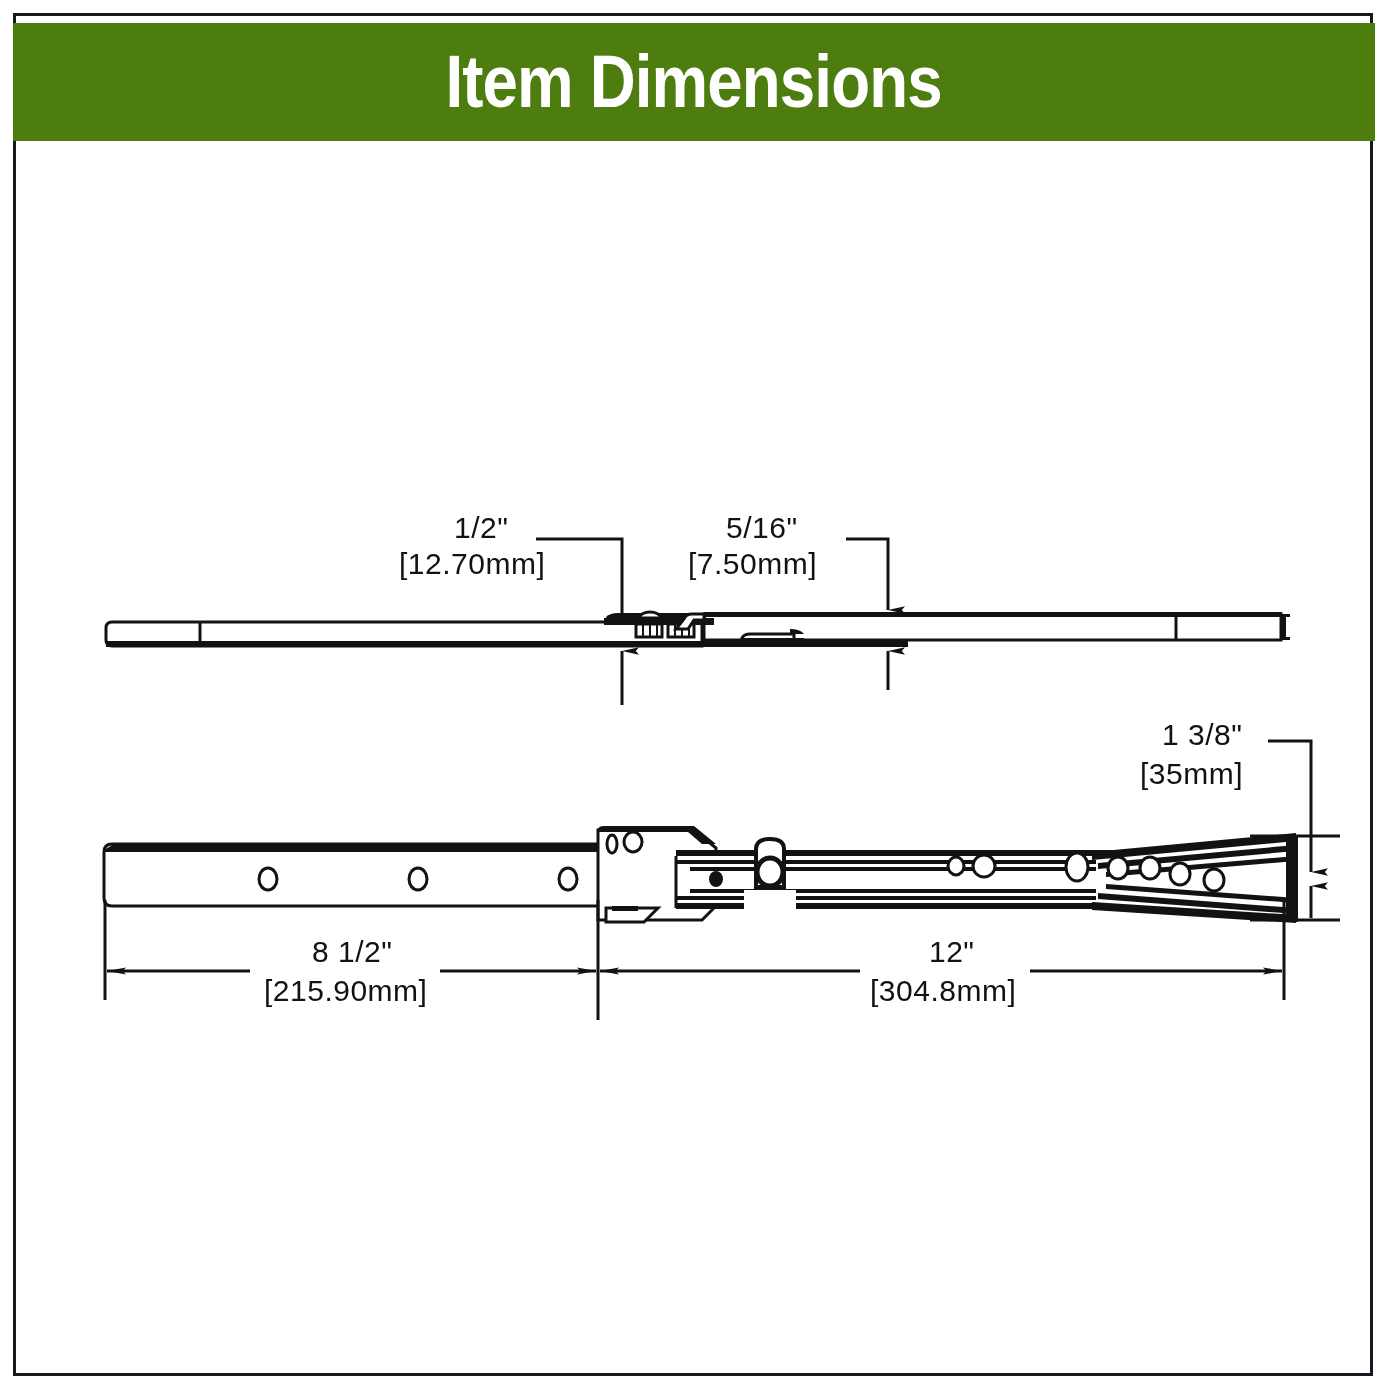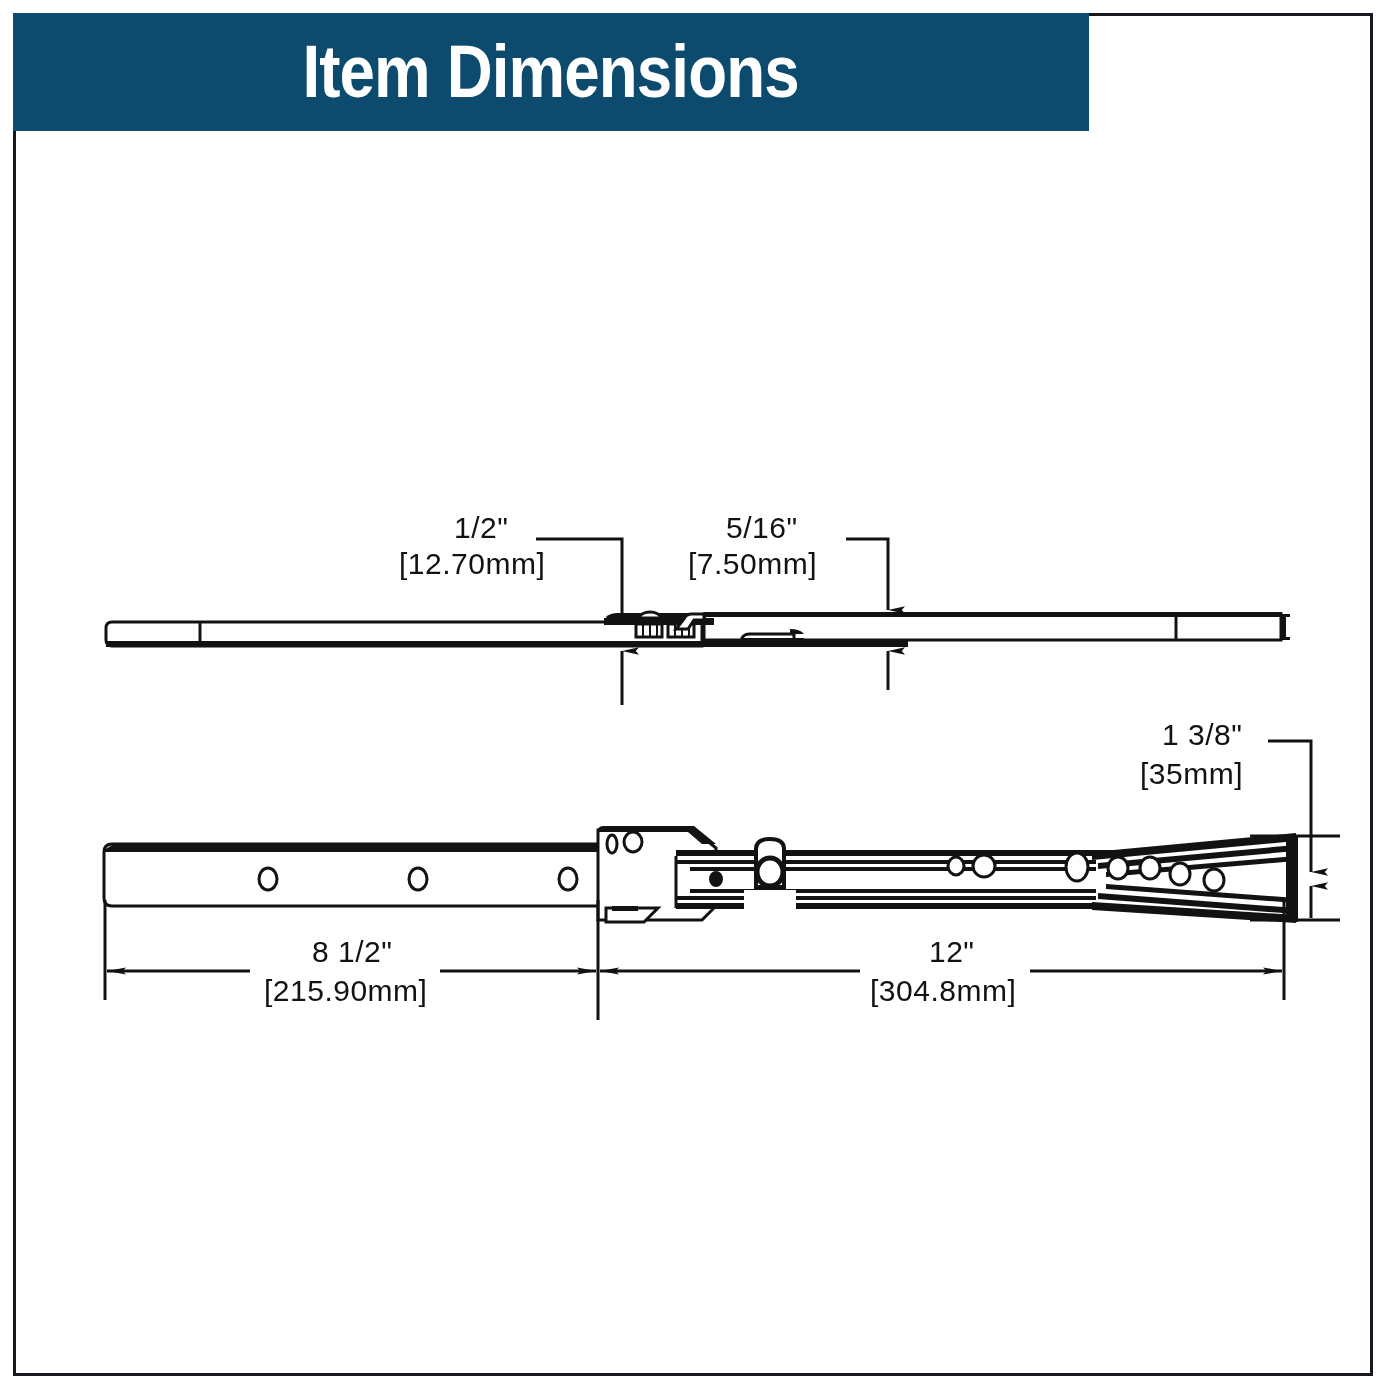"Item Dimensions" #header-bar { background: #0c4a6e -> #4d7c0f; top: 13px -> 23px; width: 1076px -> 1362px }
